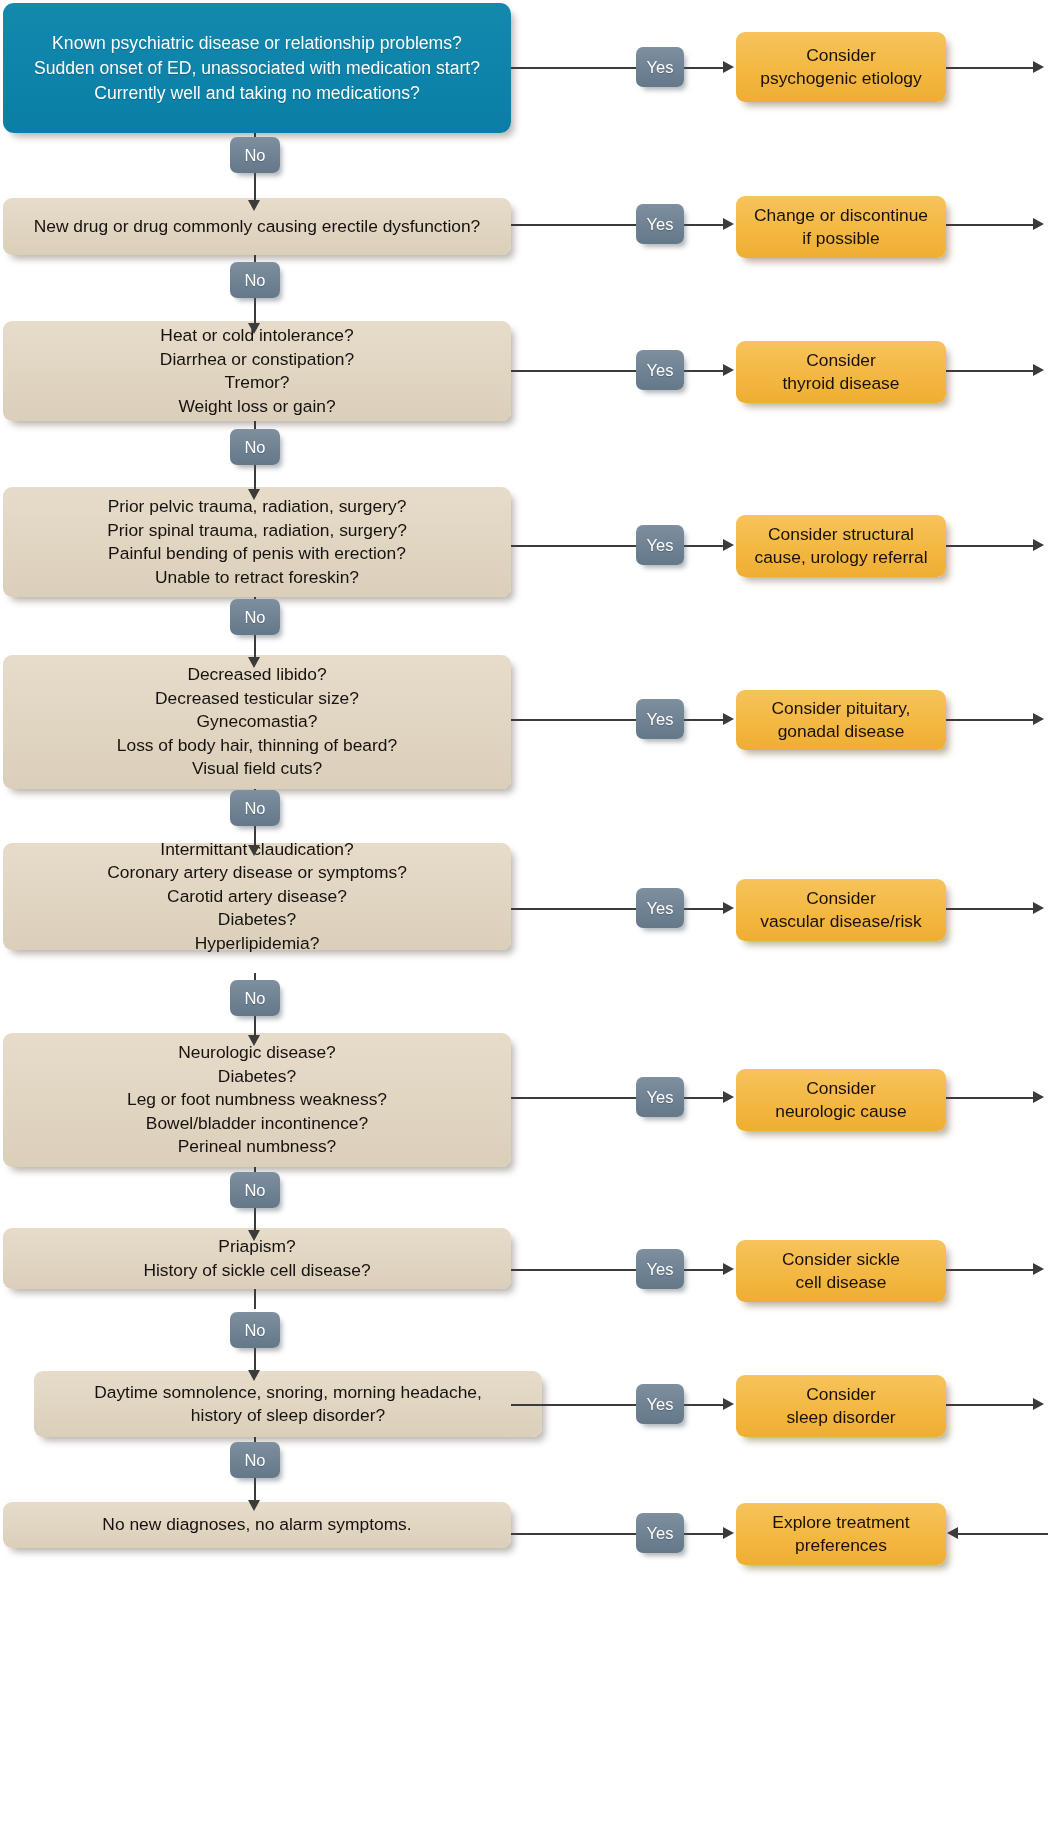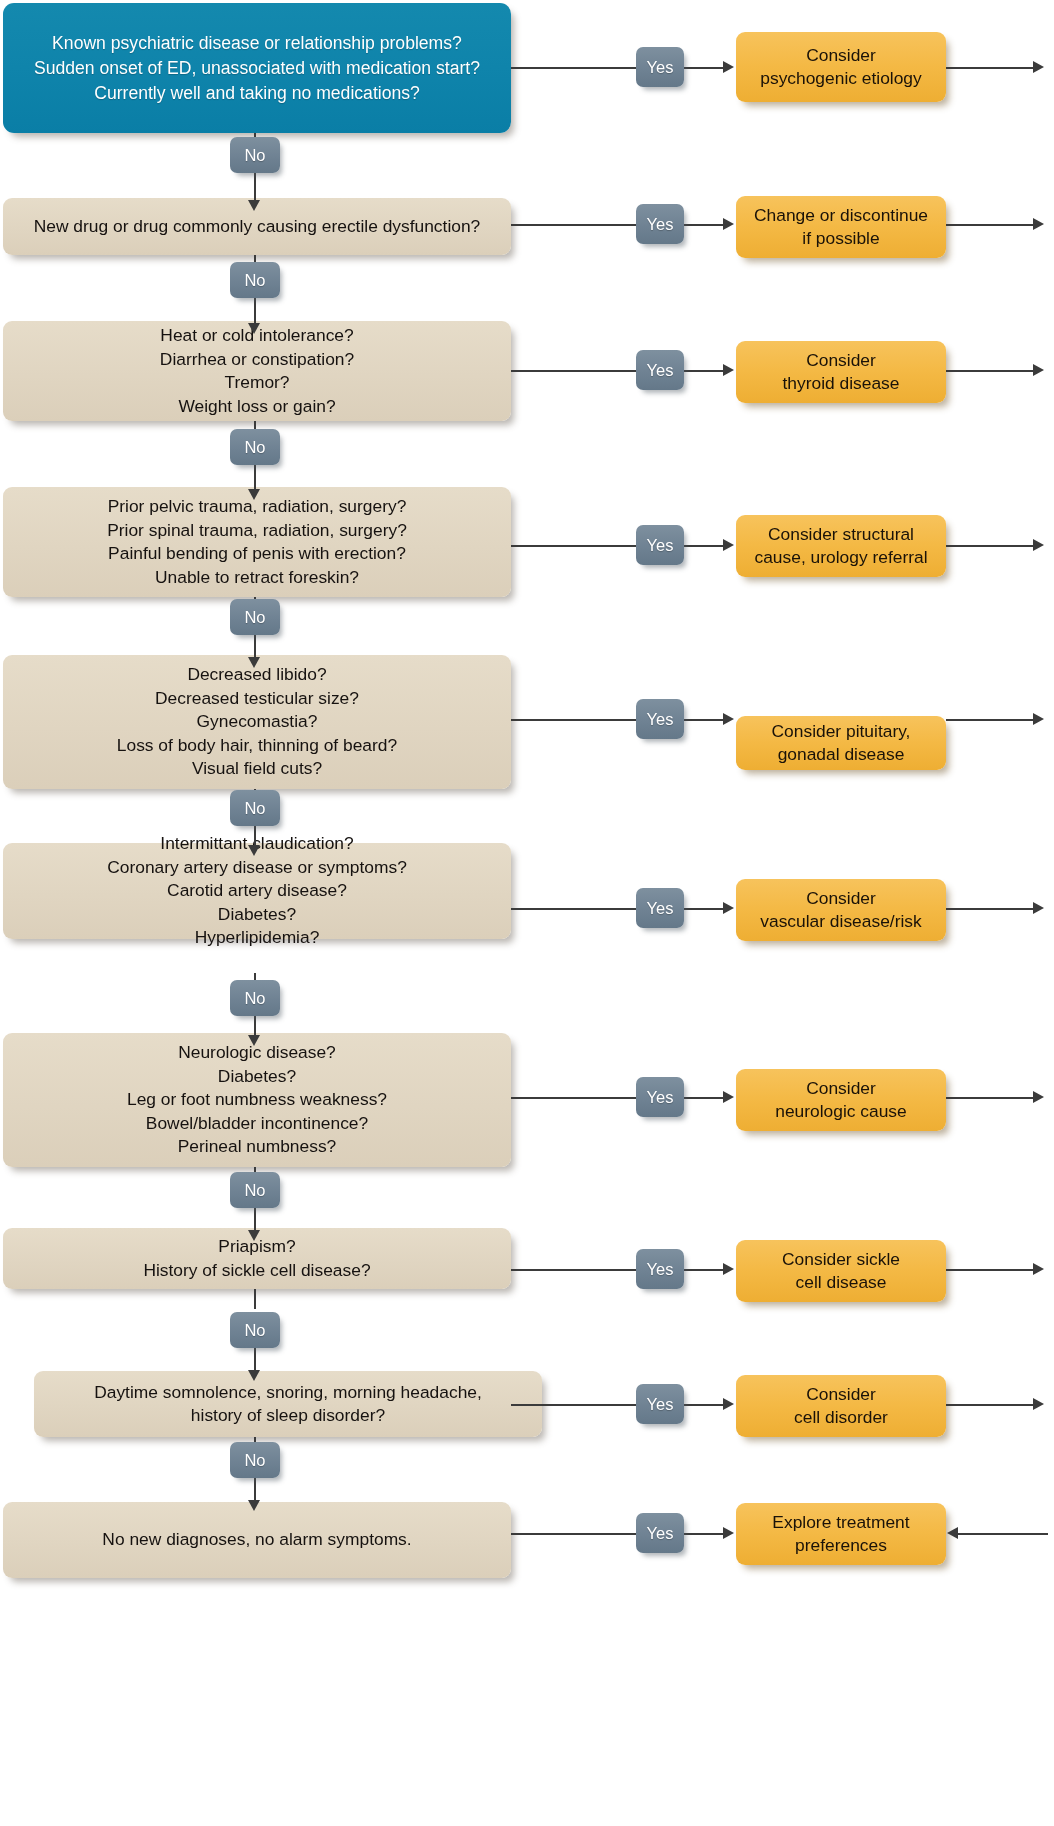"Consider pituitary," div.obox { height: 54px -> 60px; top: 716px -> 690px }
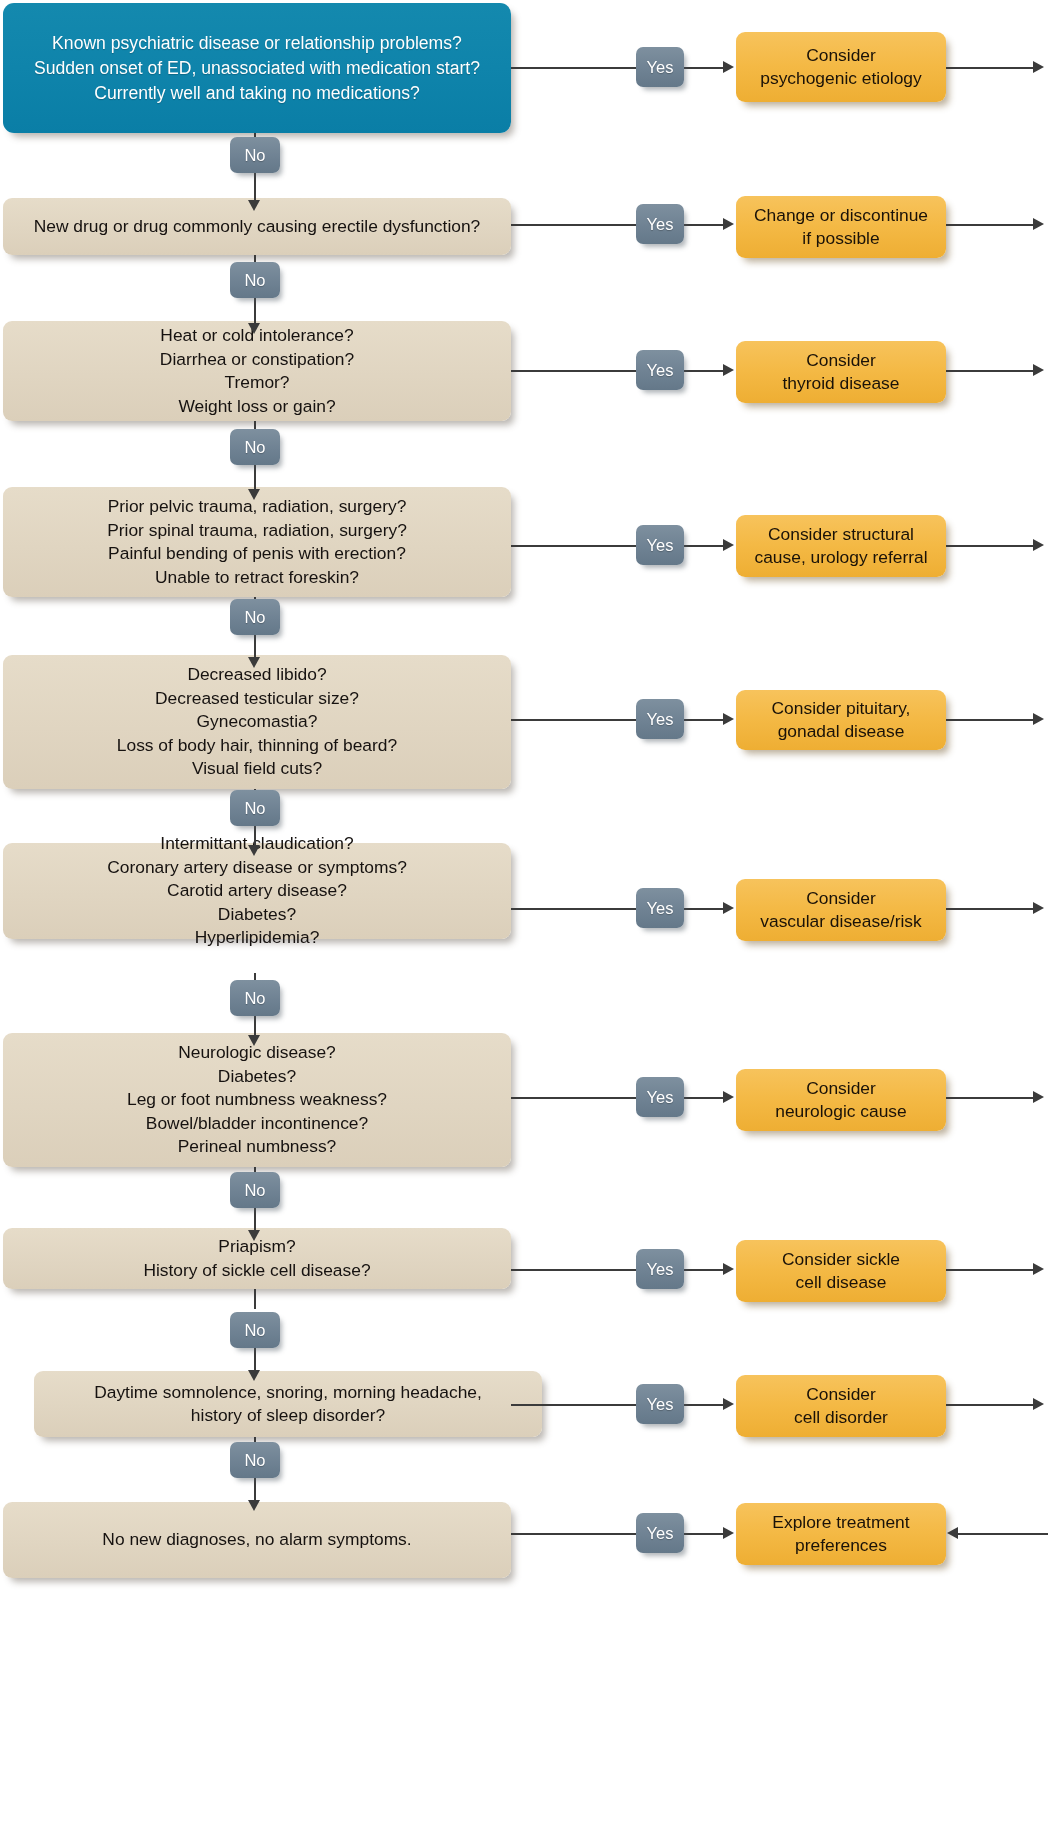"Intermittant claudication?" div.qbox { height: 96px -> 107px }
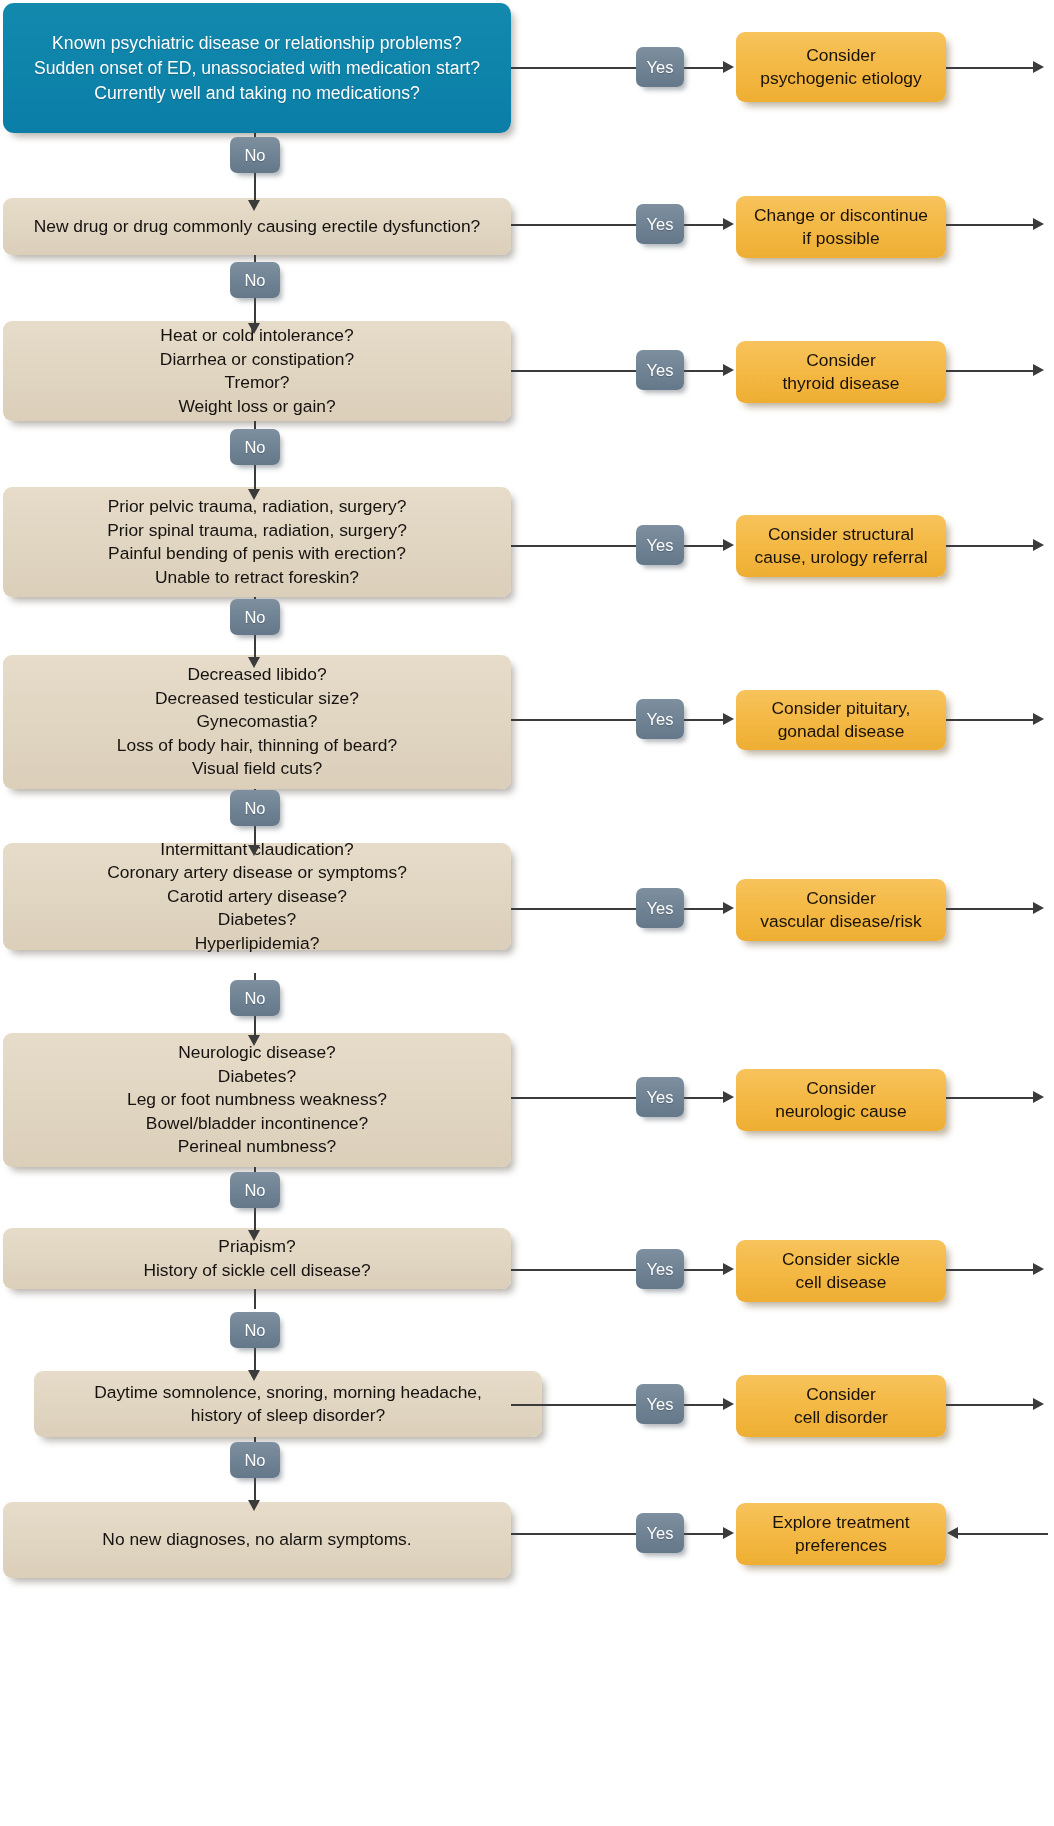"cell disorder" div.ln { text: cell -> sleep }
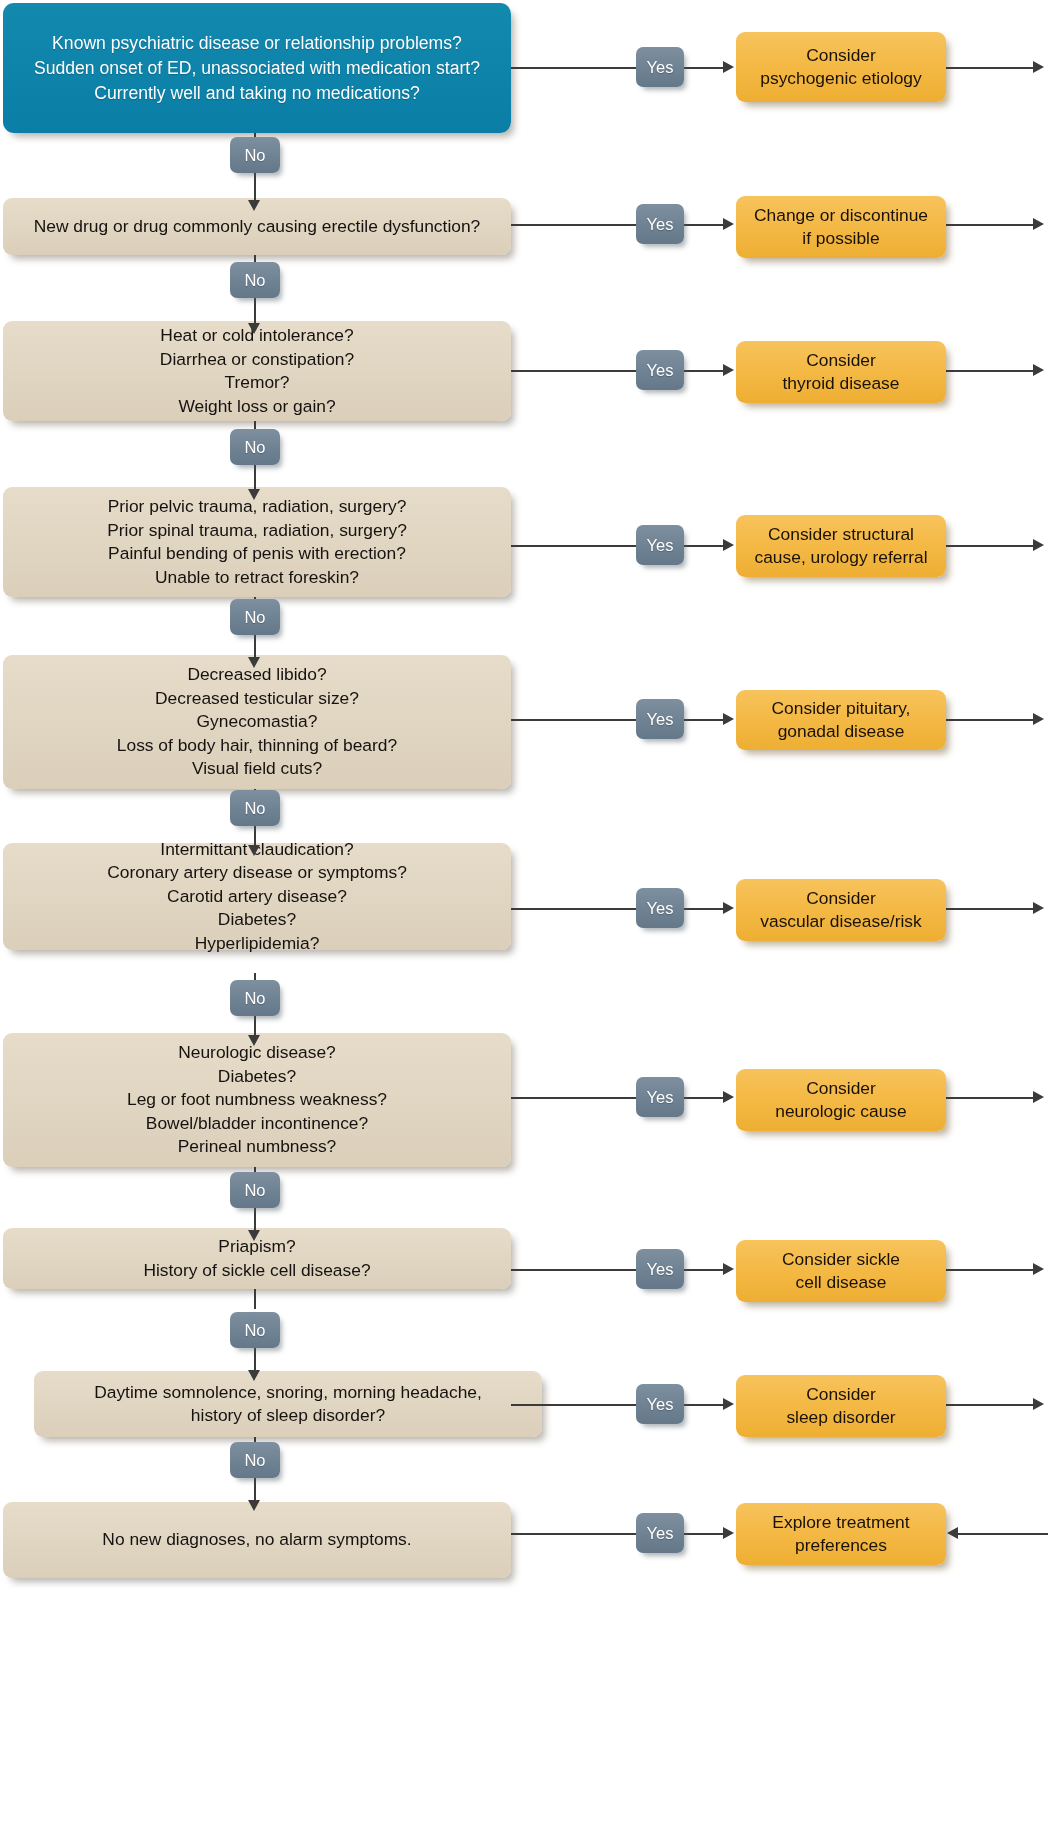"No new diagnoses, no alarm" div.qbox { height: 76px -> 46px }
